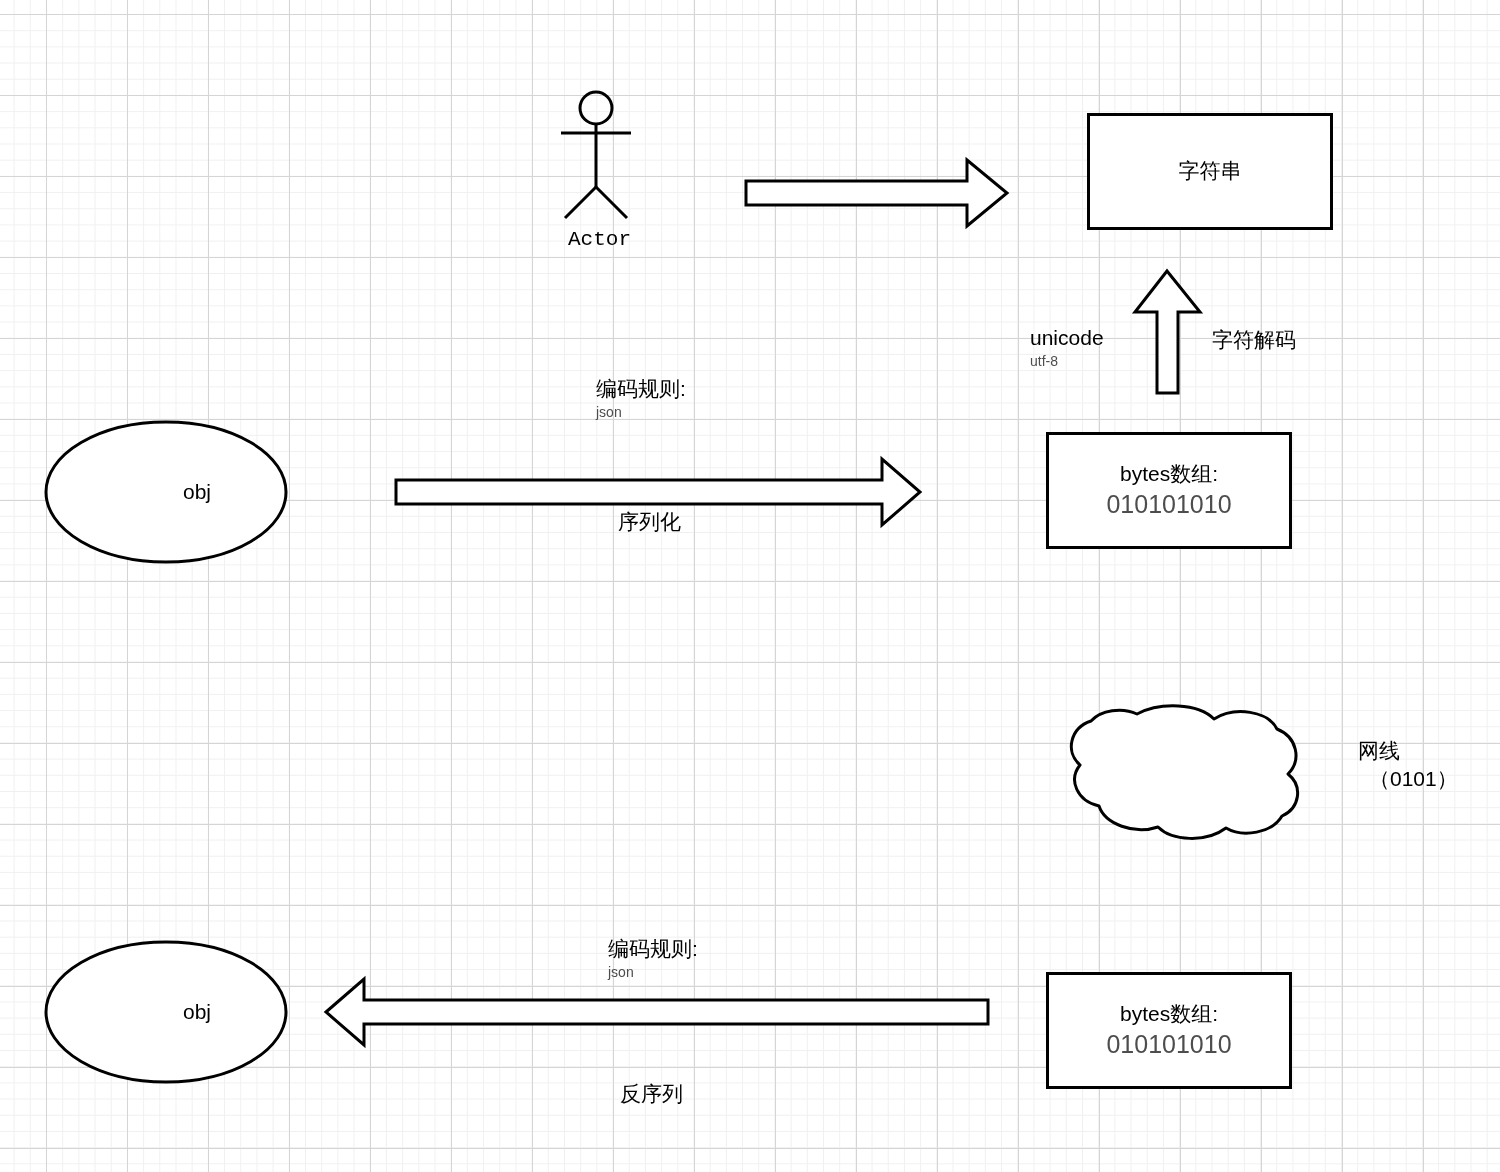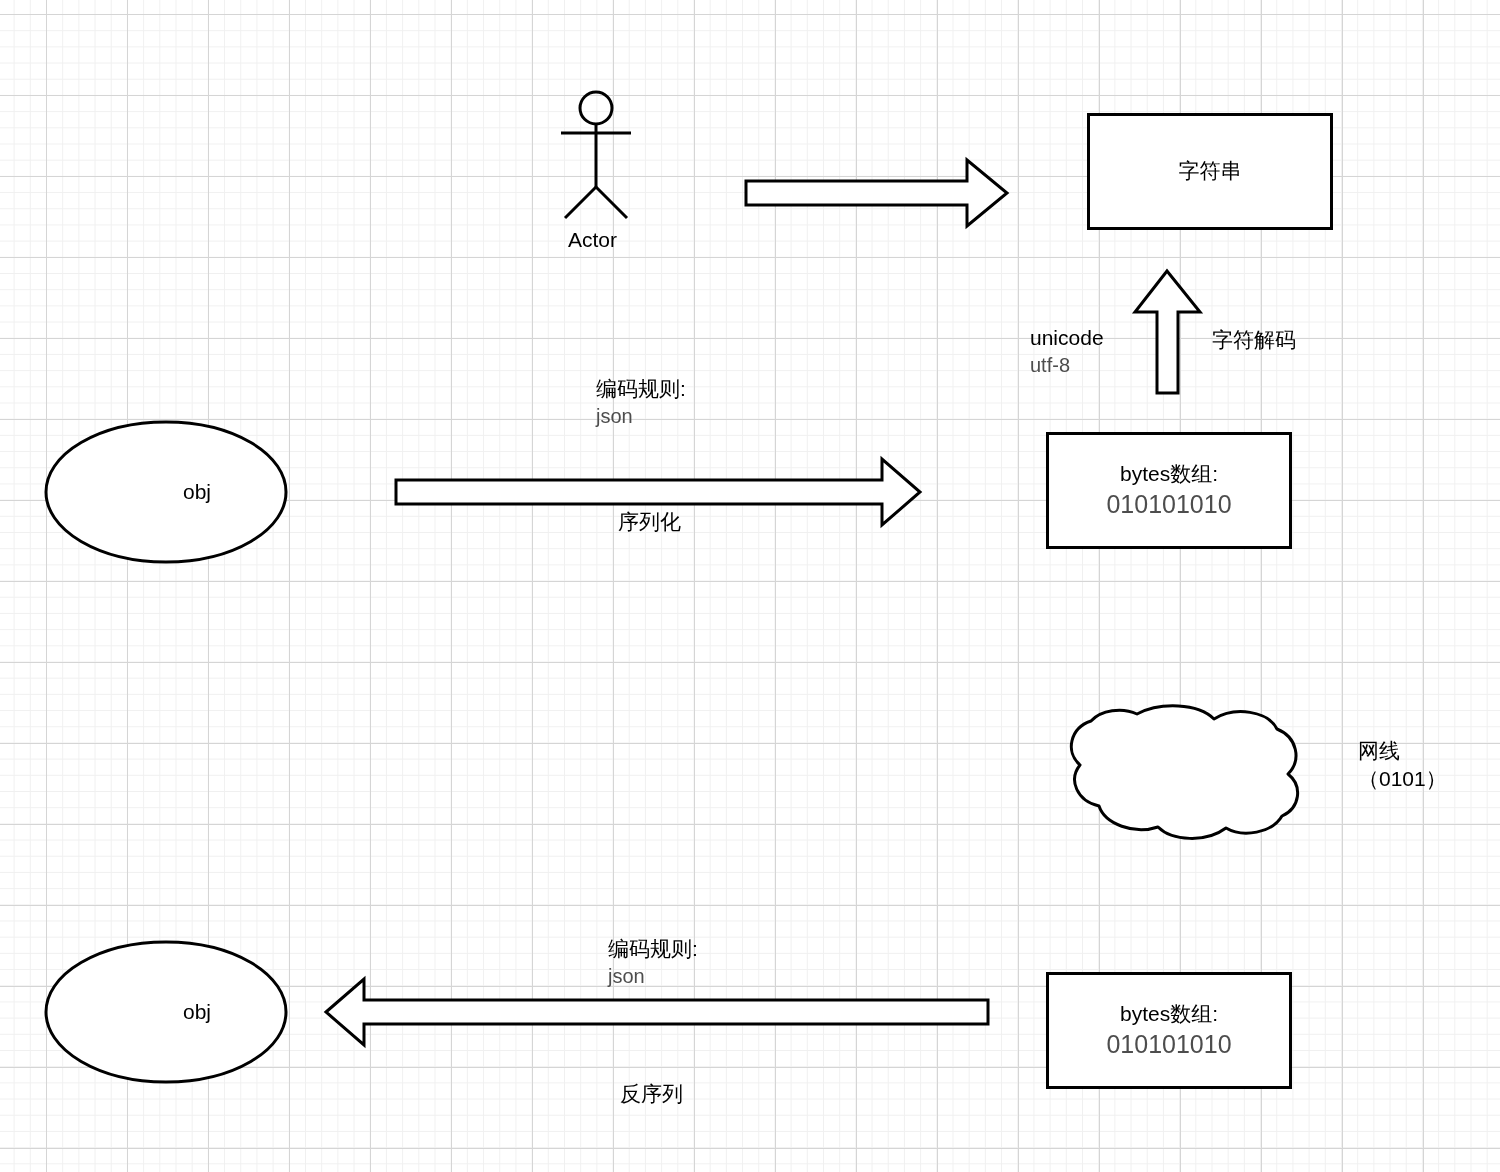"Actor" div.actor-label { font-family: none -> Liberation Mono, monospace }
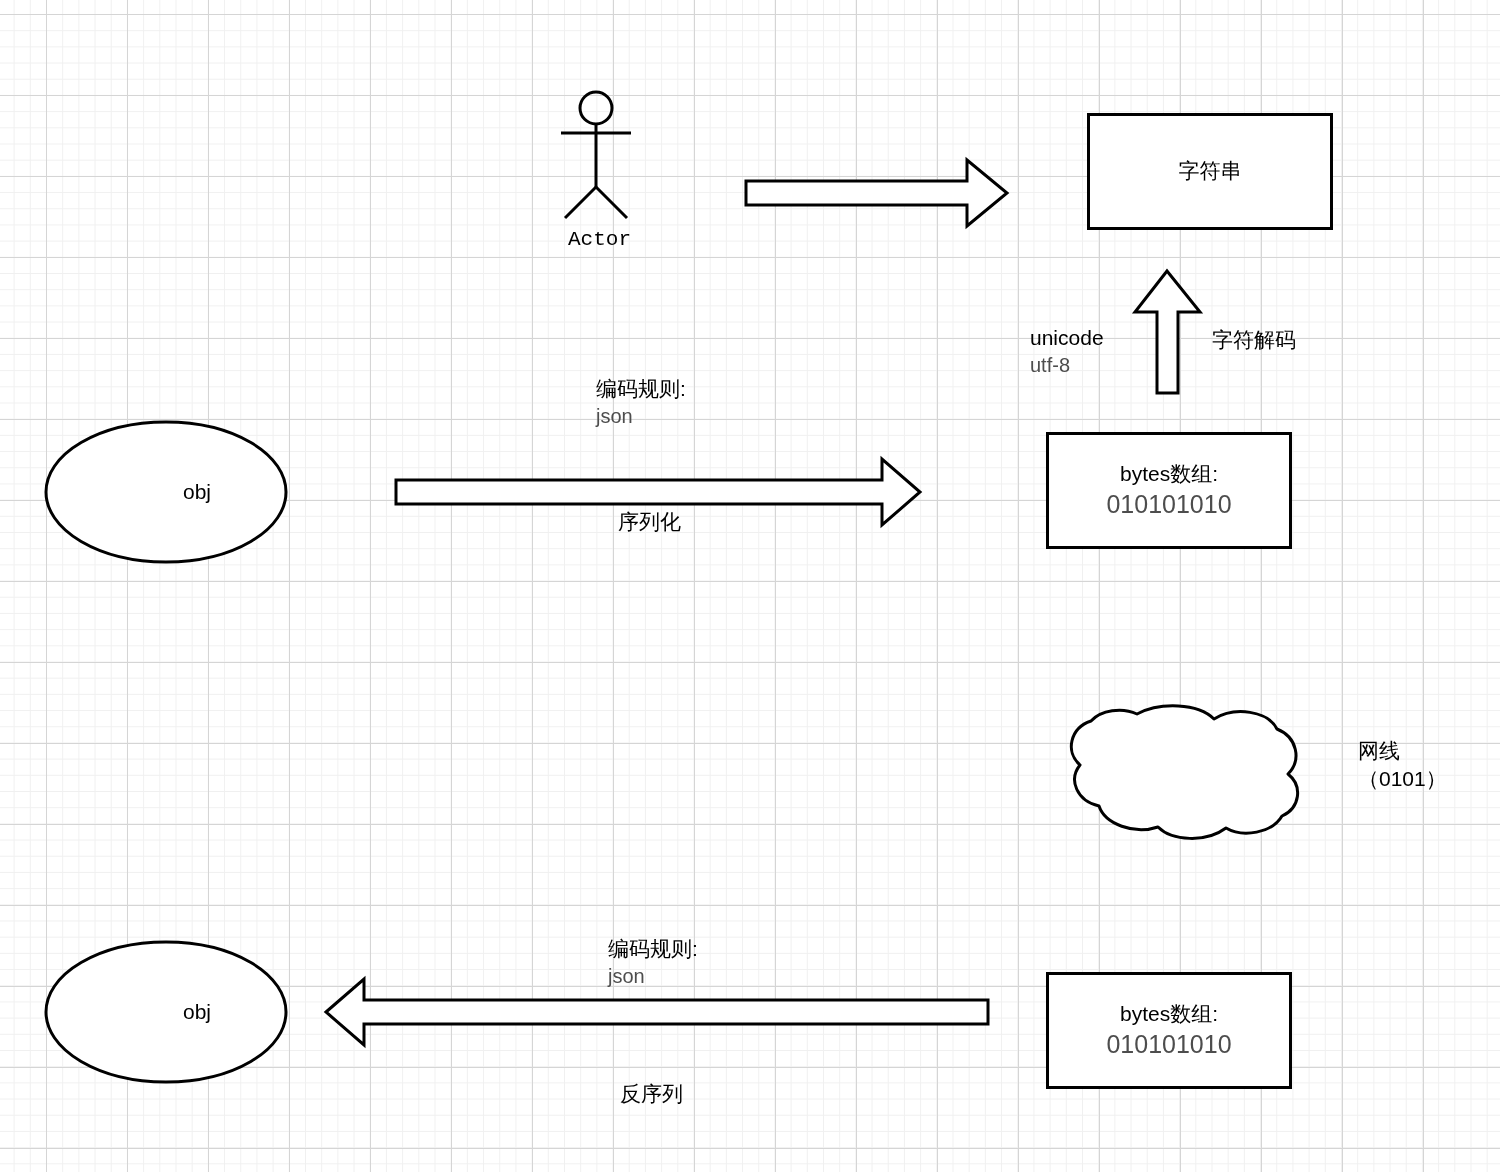"utf-8" .label .l2 { font-size: 20px -> 14px }
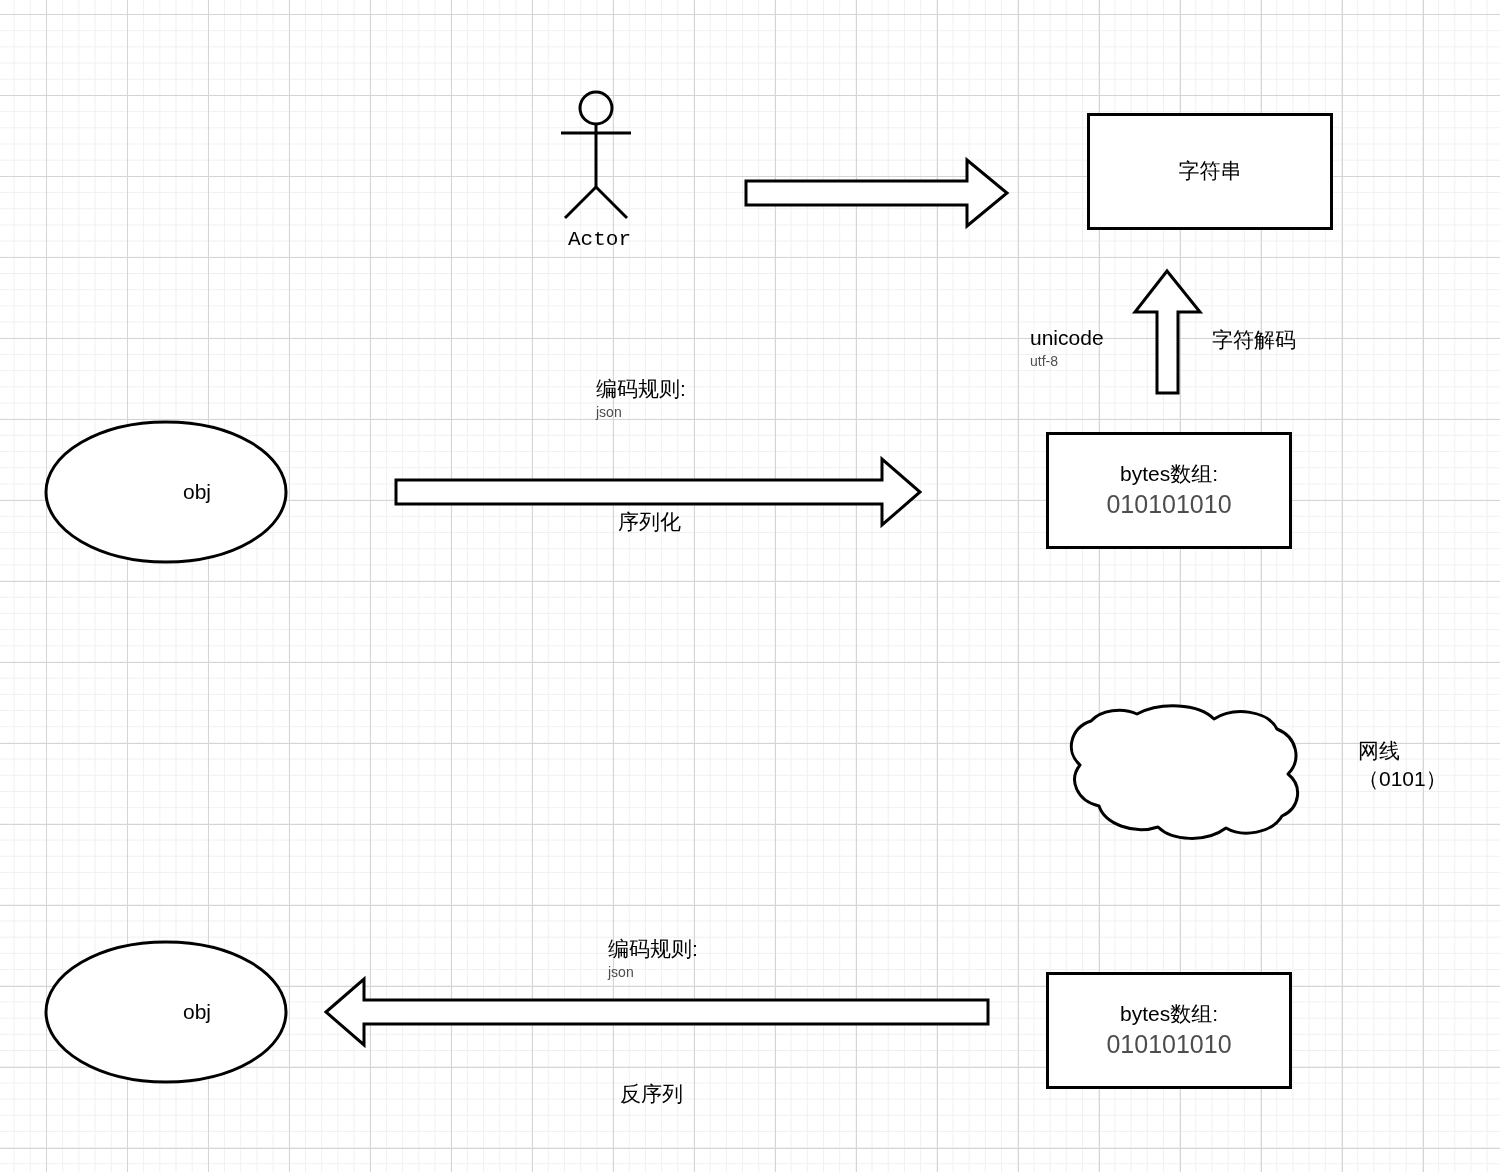"（0101）" span { margin-left: none -> 11px }
